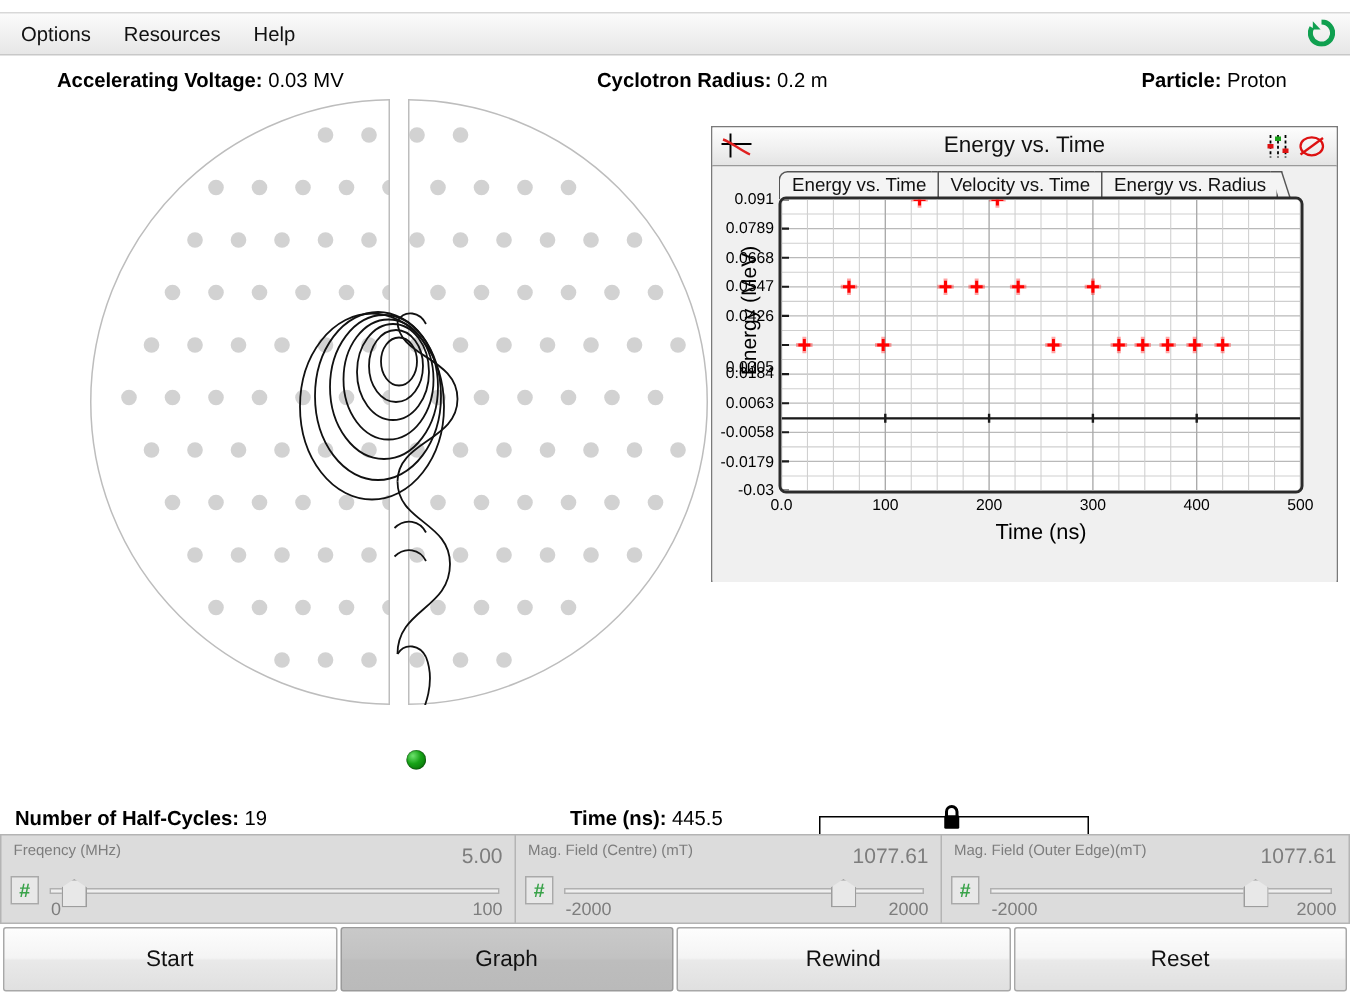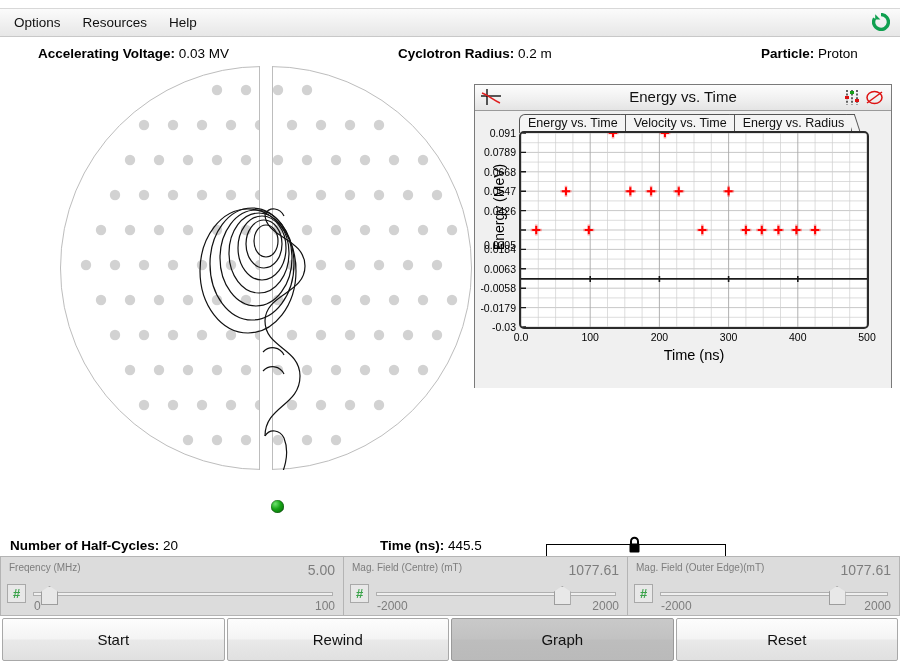"20" span.val { text: 20 -> 19 }
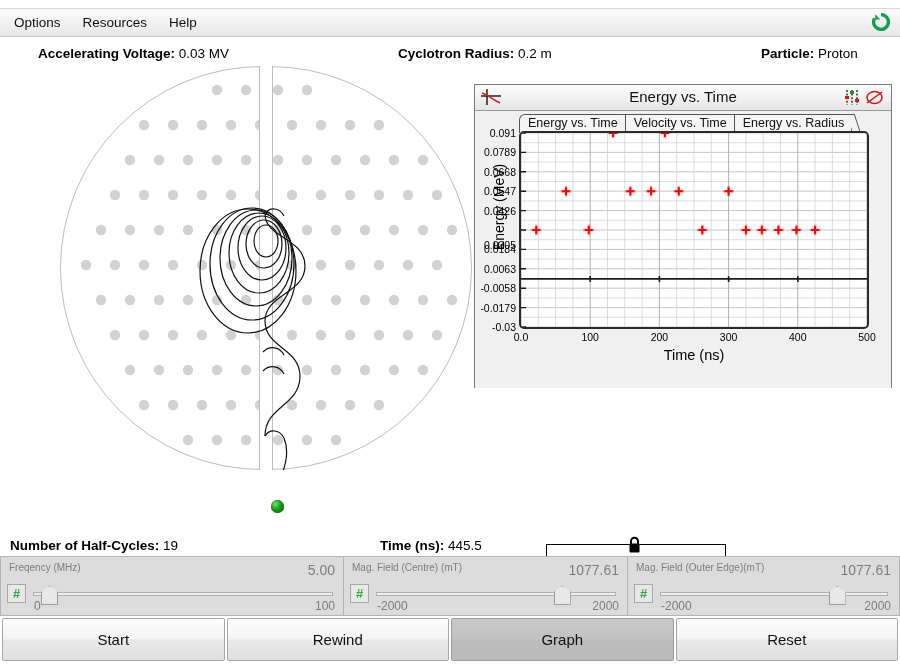"Rewind" div.bigbtn { order: before "Graph" -> after "Graph" }
